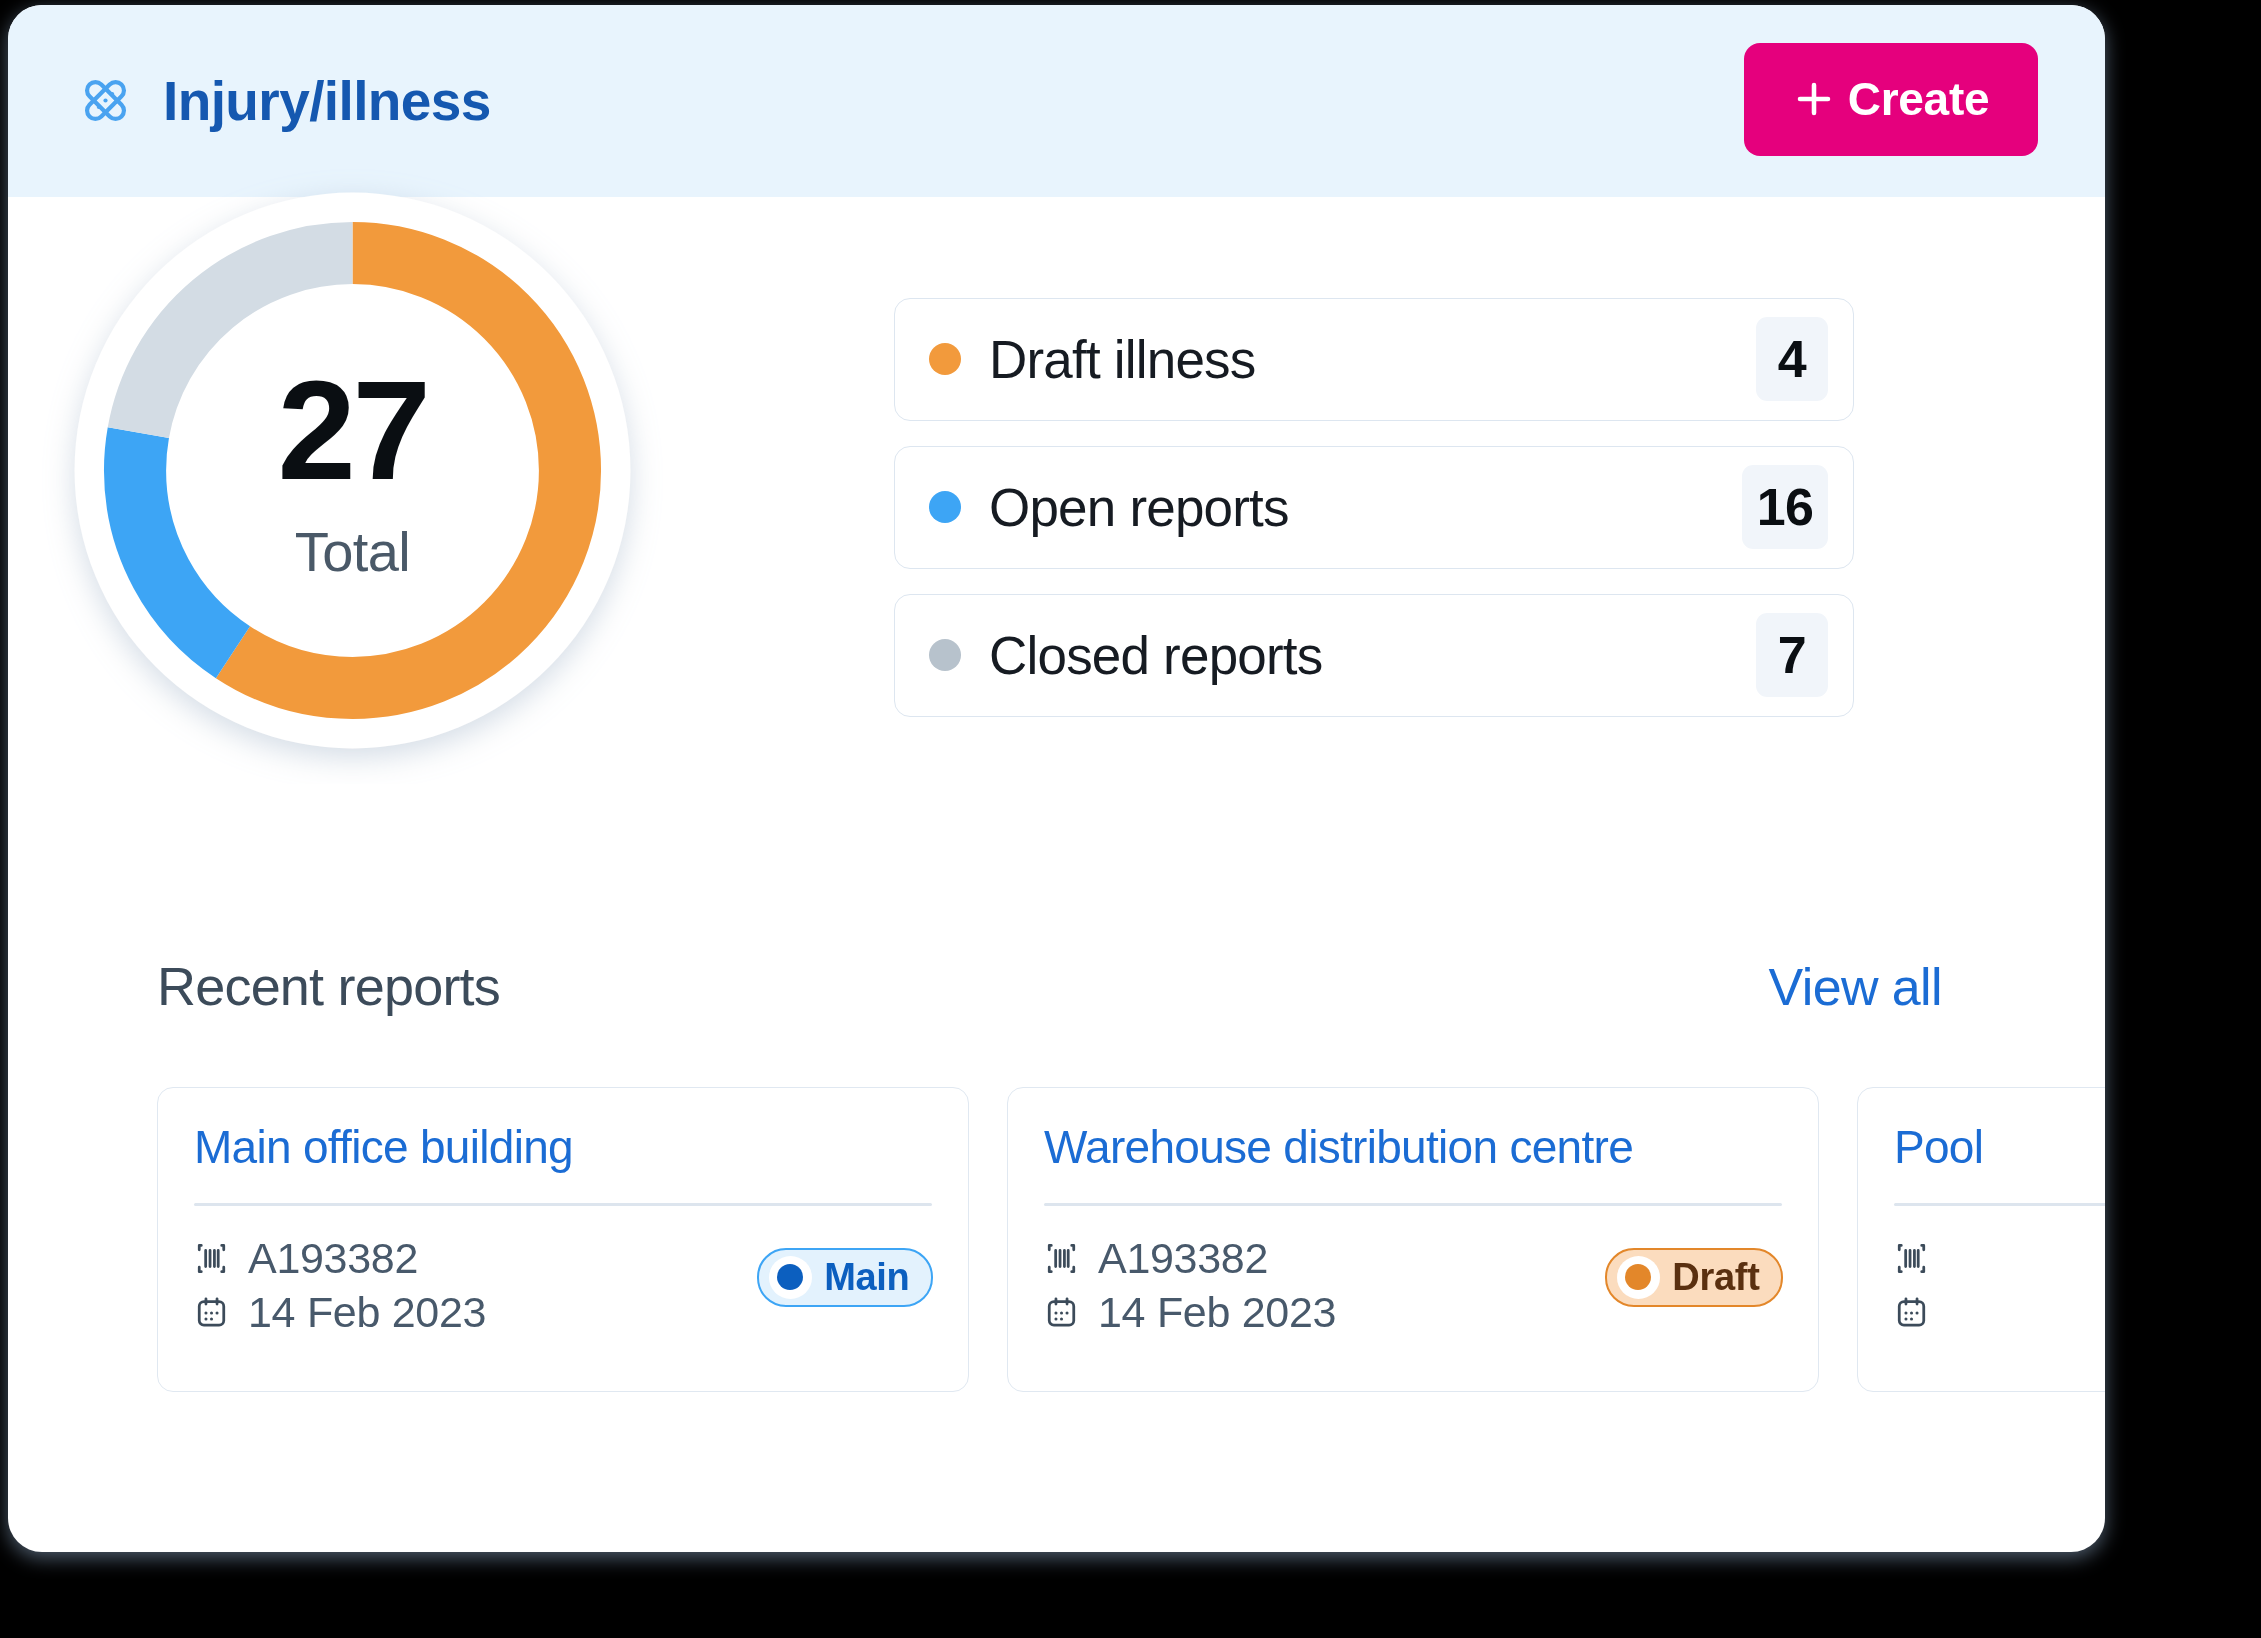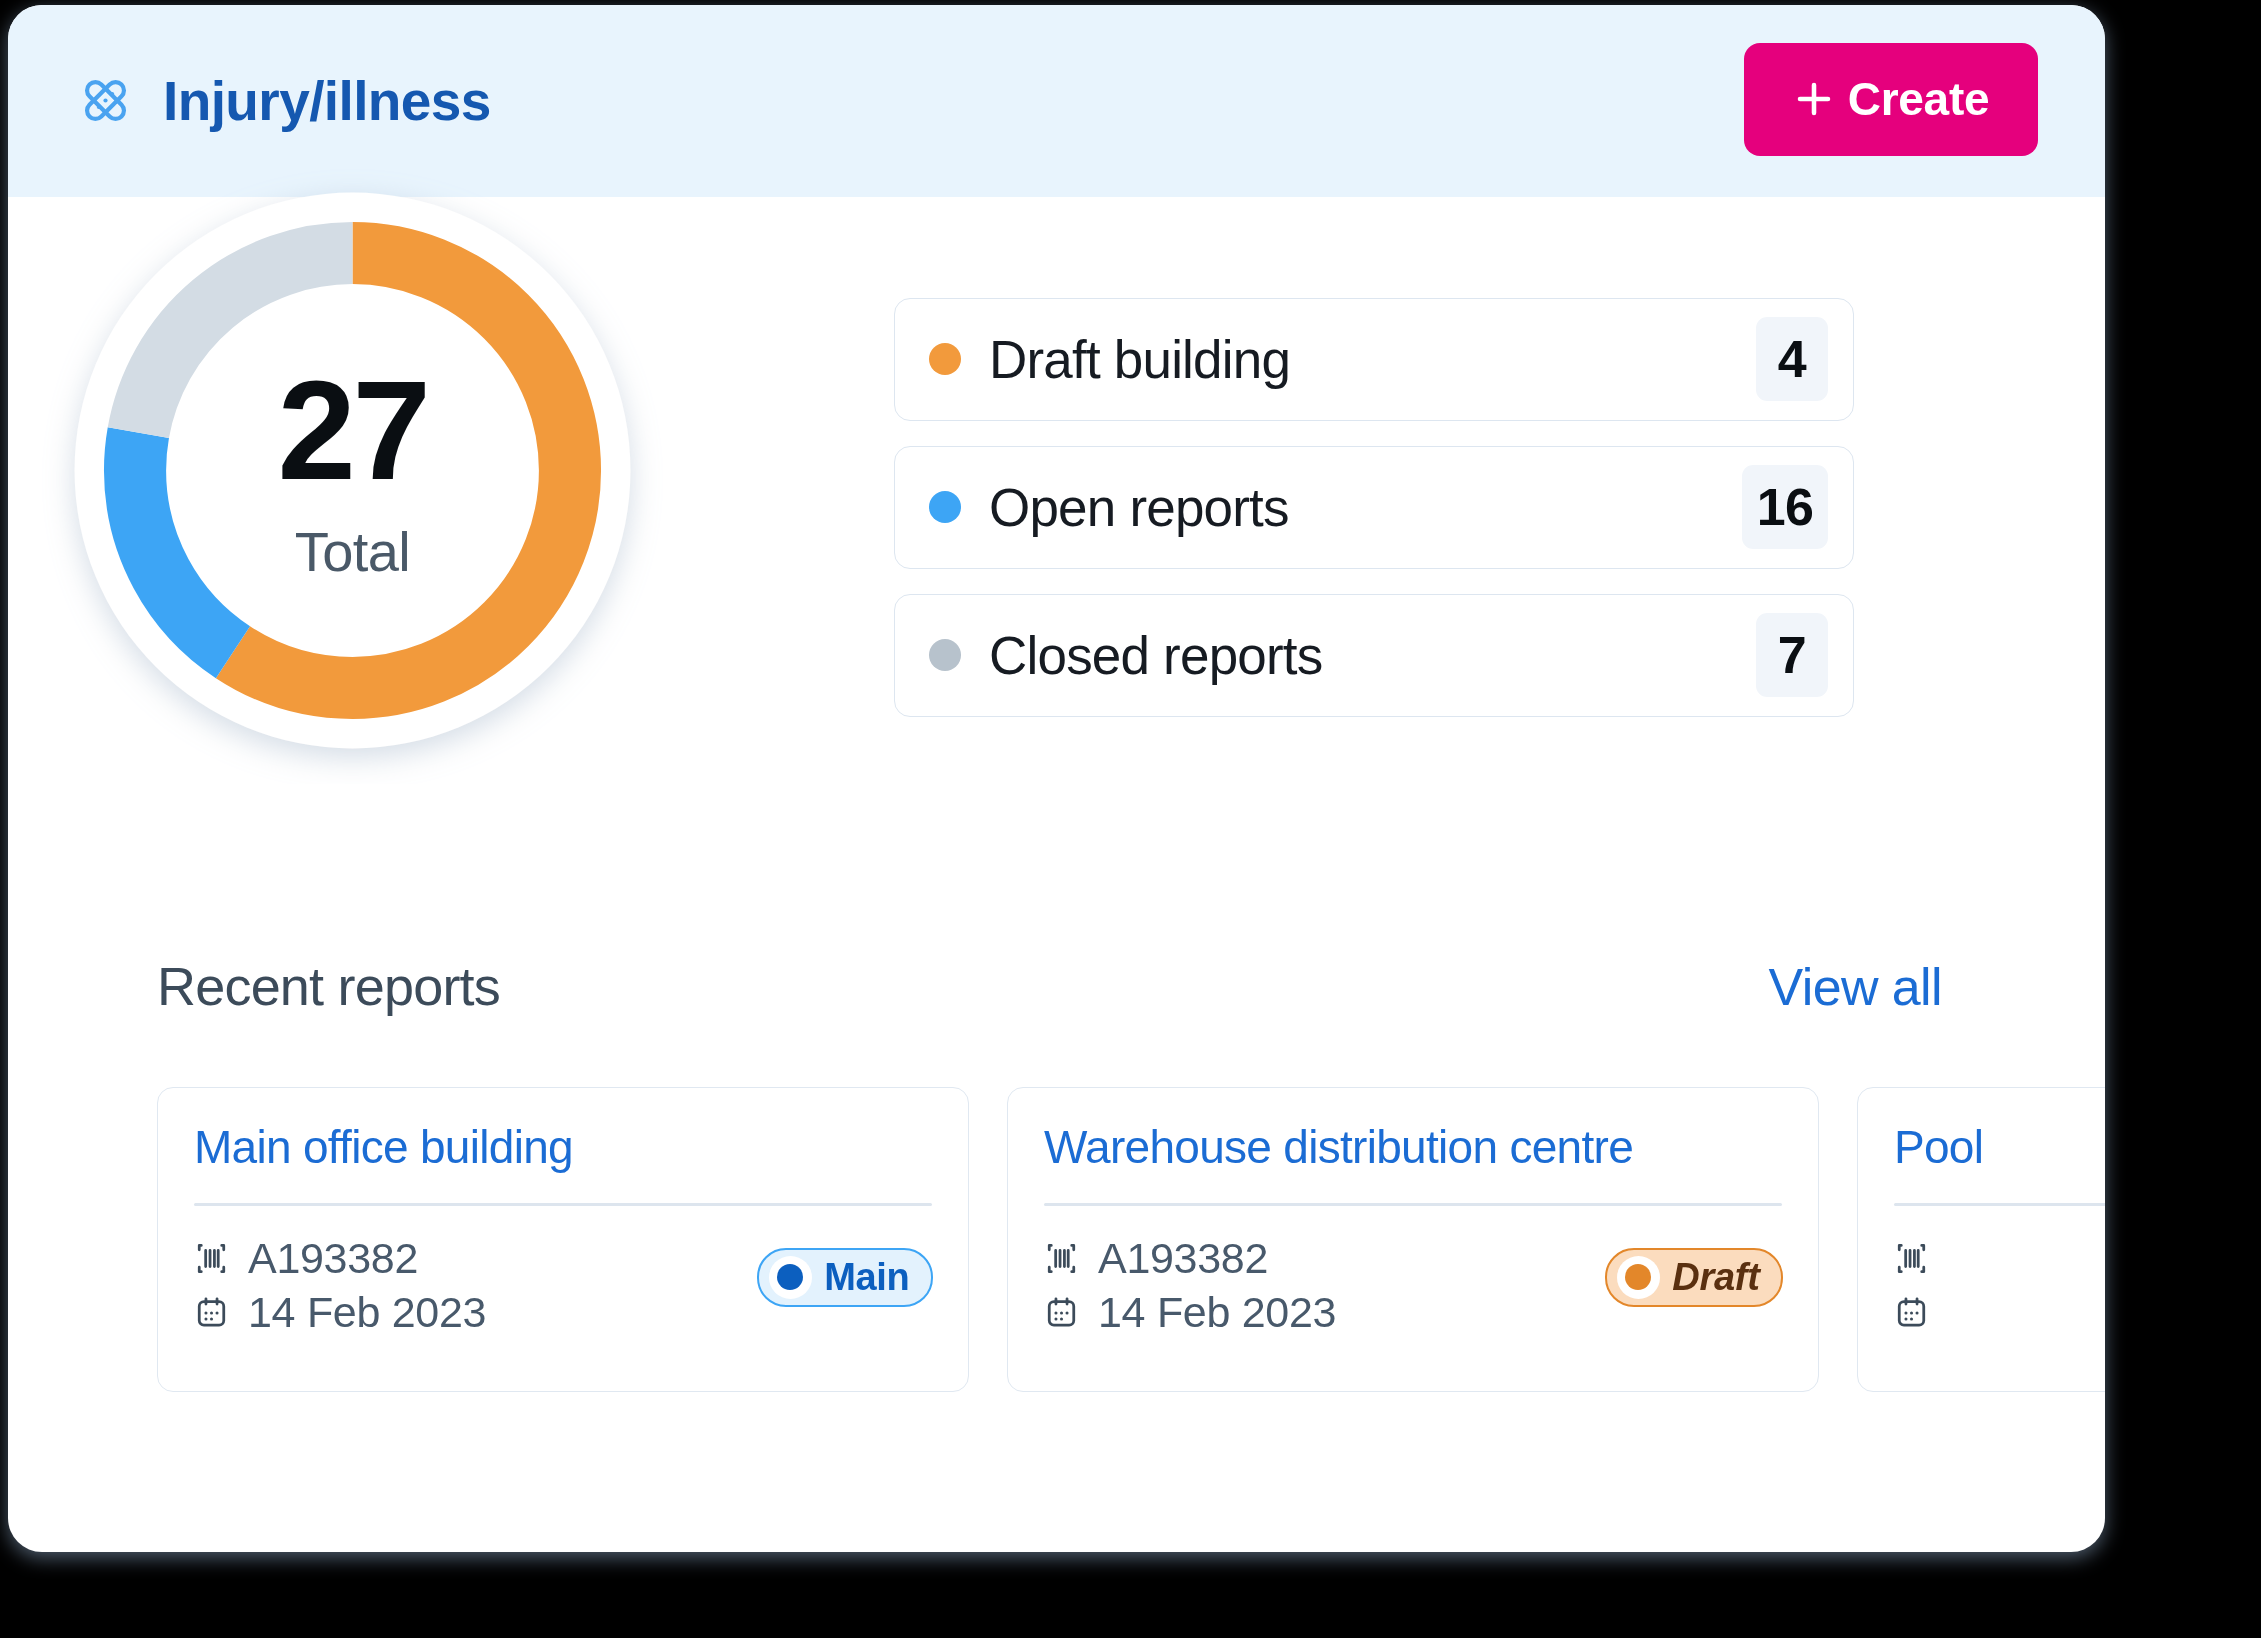"Draft building" span.legend-label { text: building -> illness }
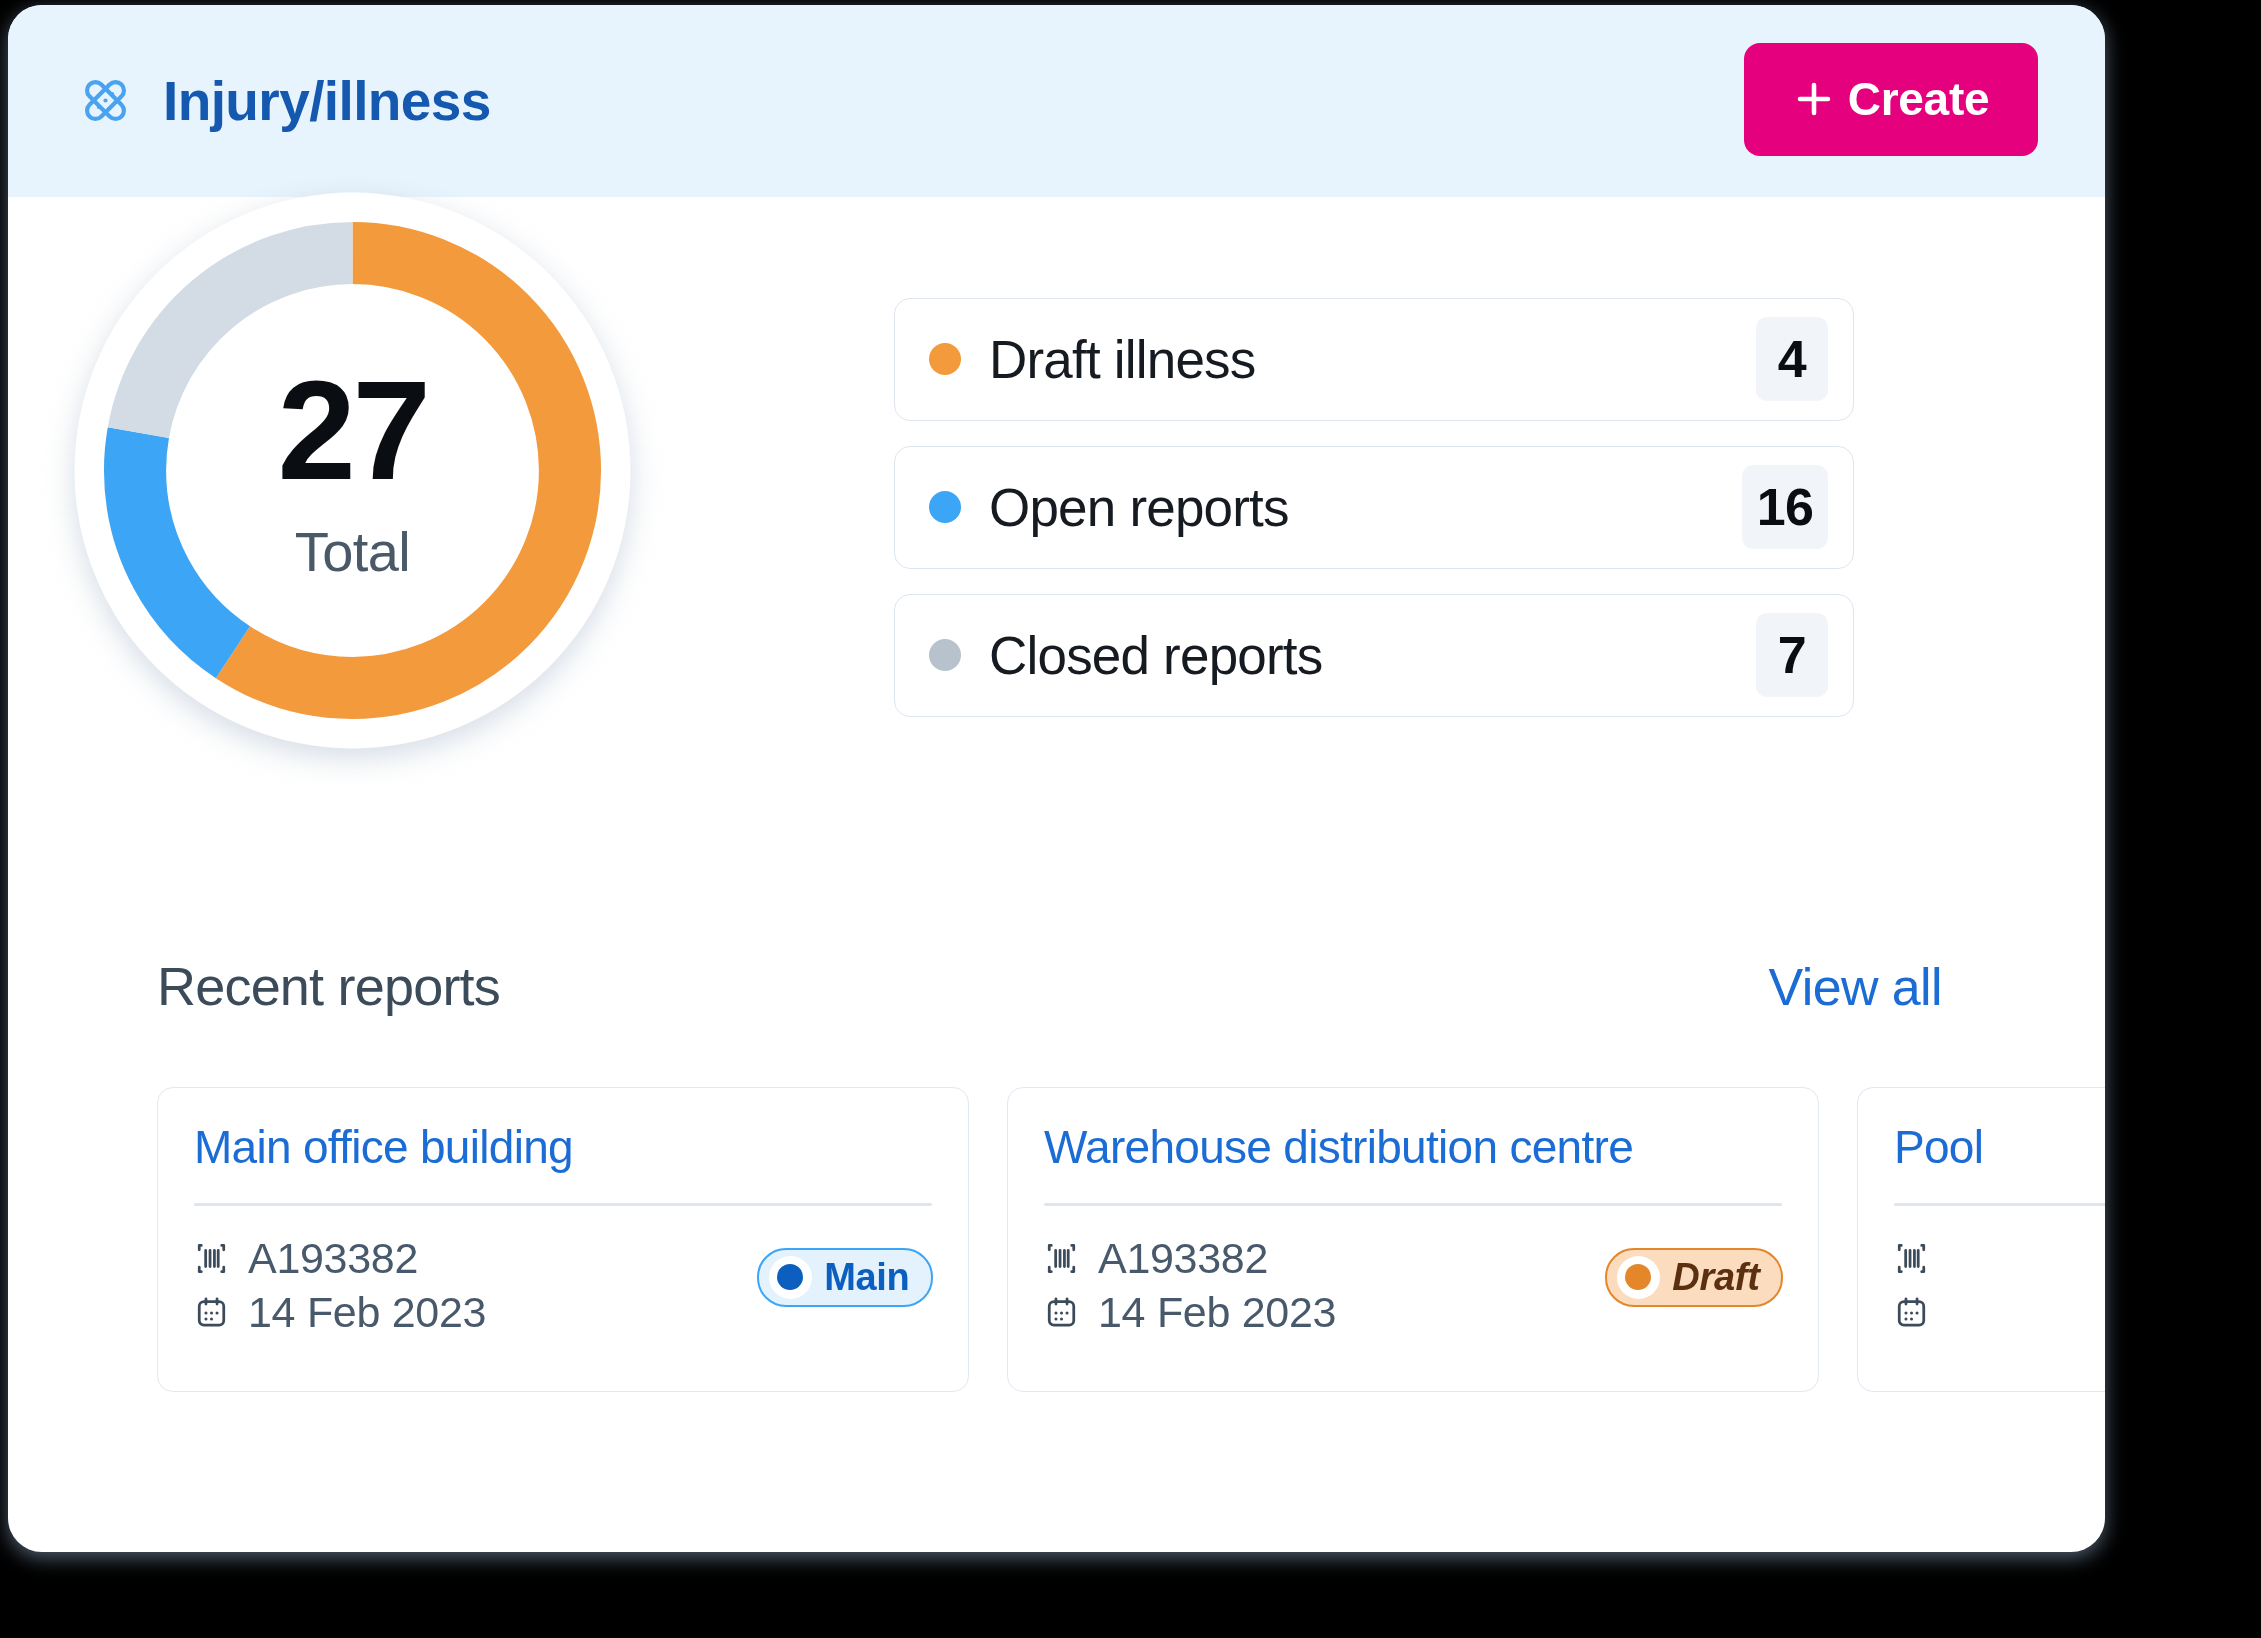"Draft" .badge-draft { font-style: italic -> none }
